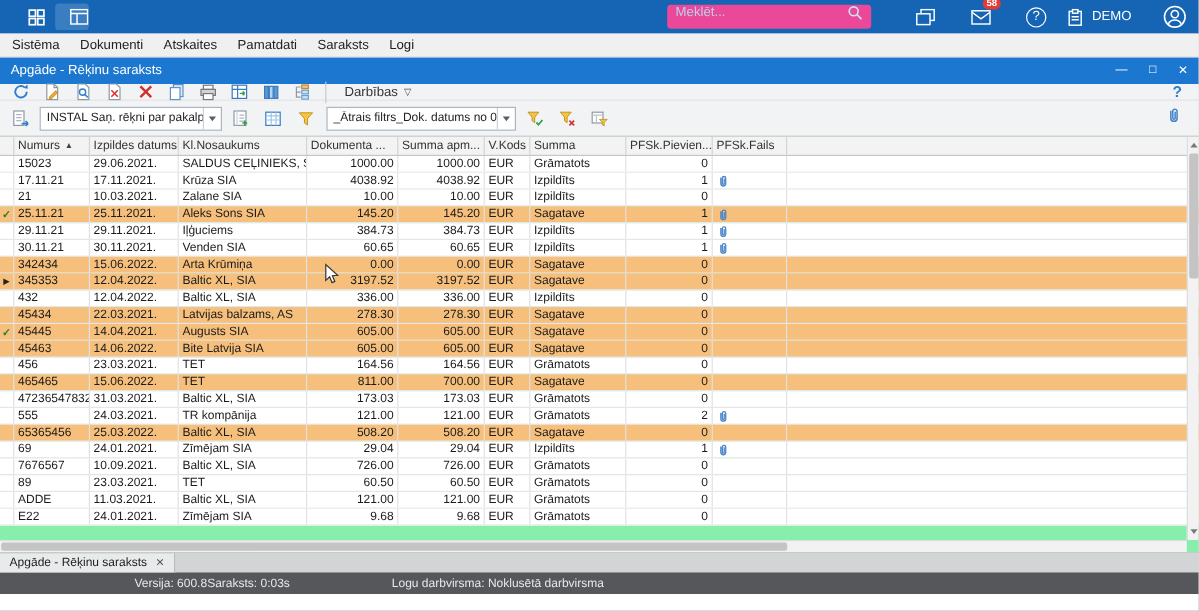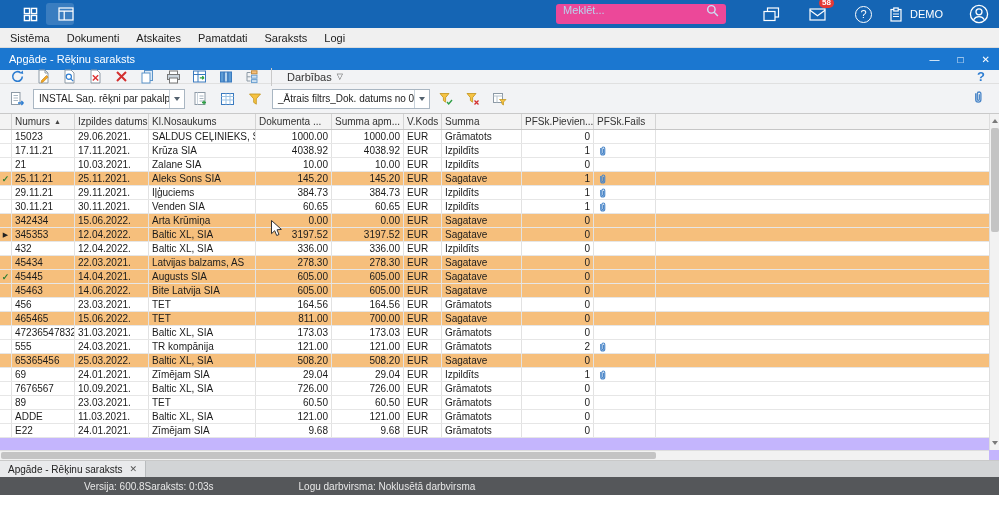"Numurs" .gridwrap { background: #c4b5fd -> #86efac }
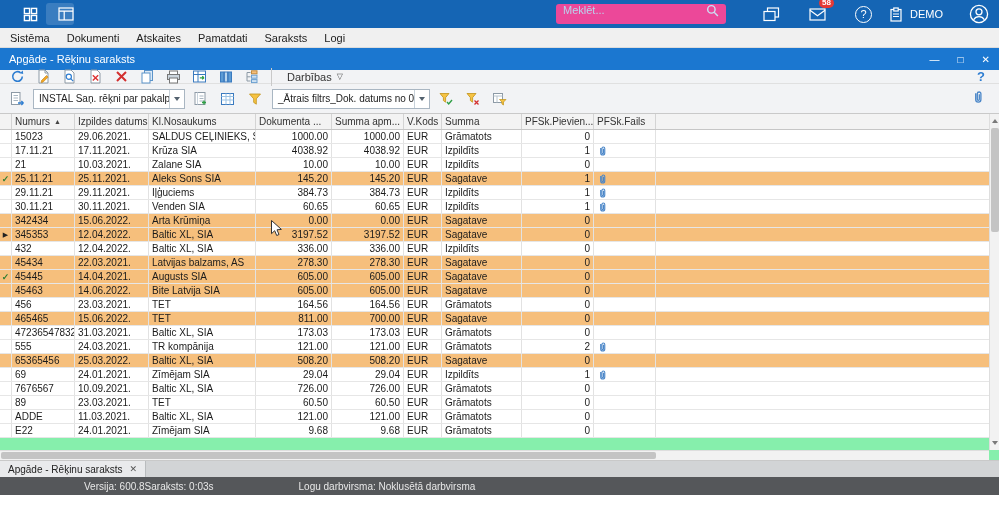"Versija: 600.8" .sb1 { margin-left: 84px -> 112px }
